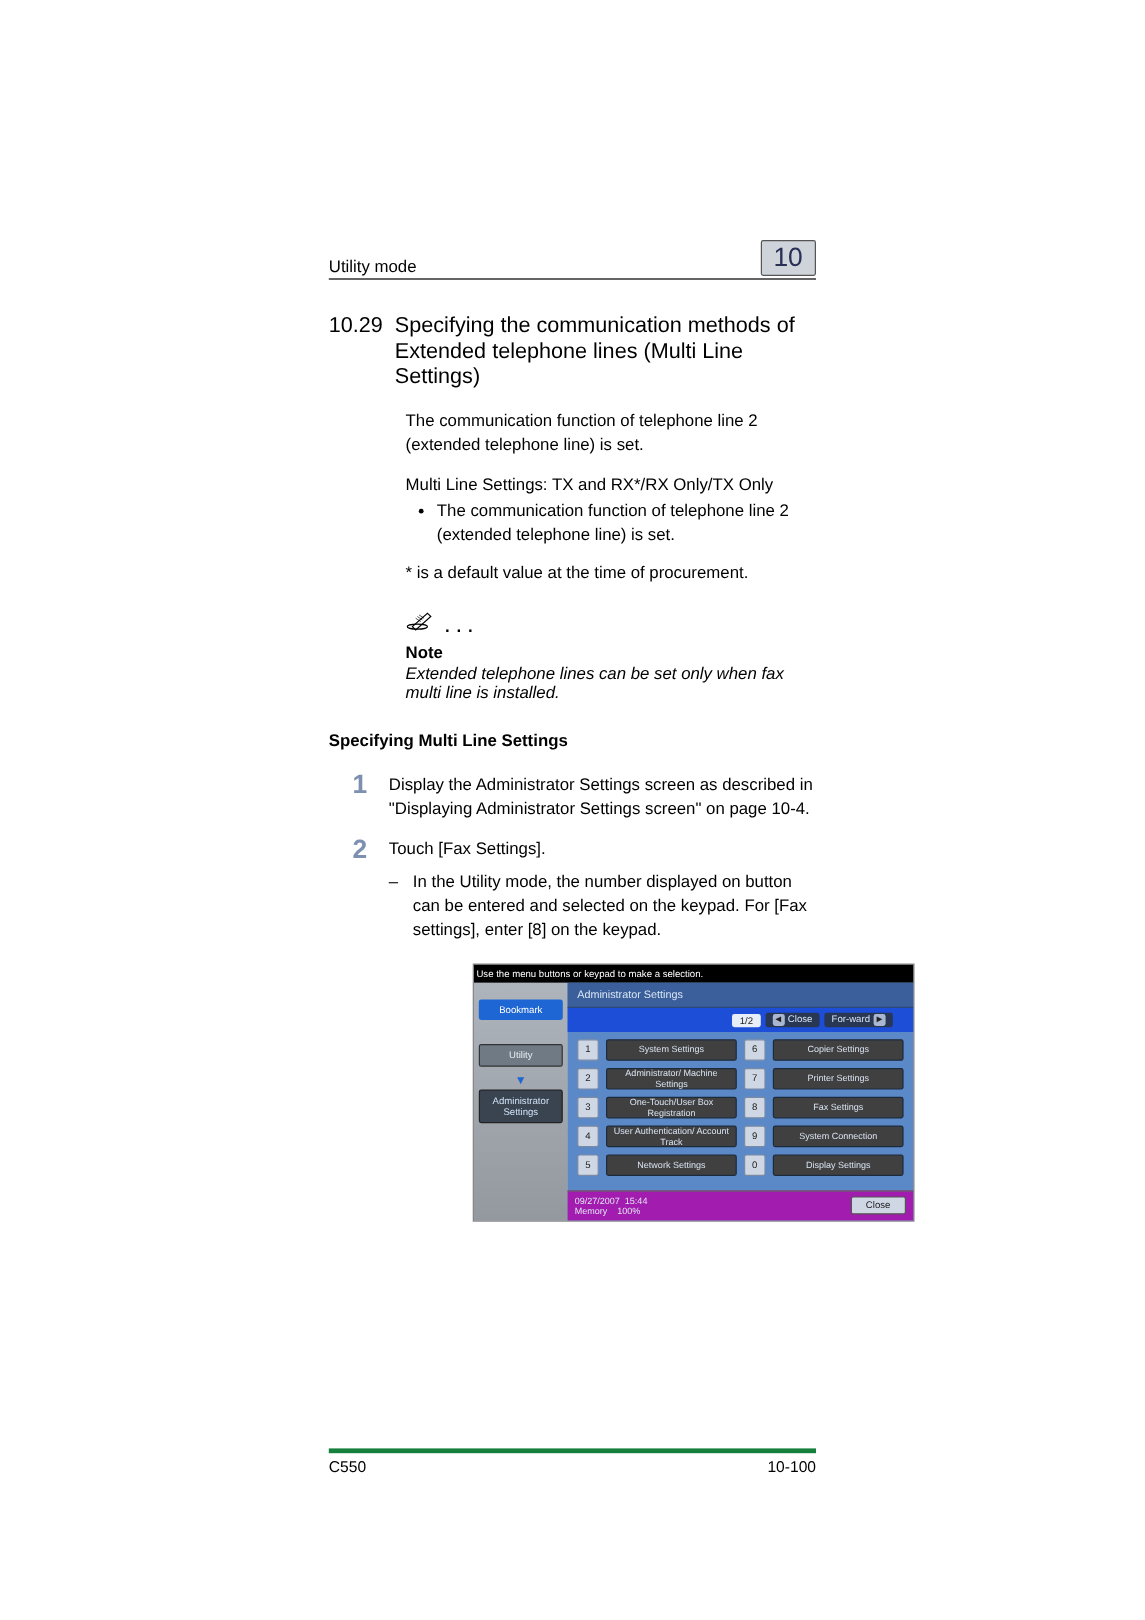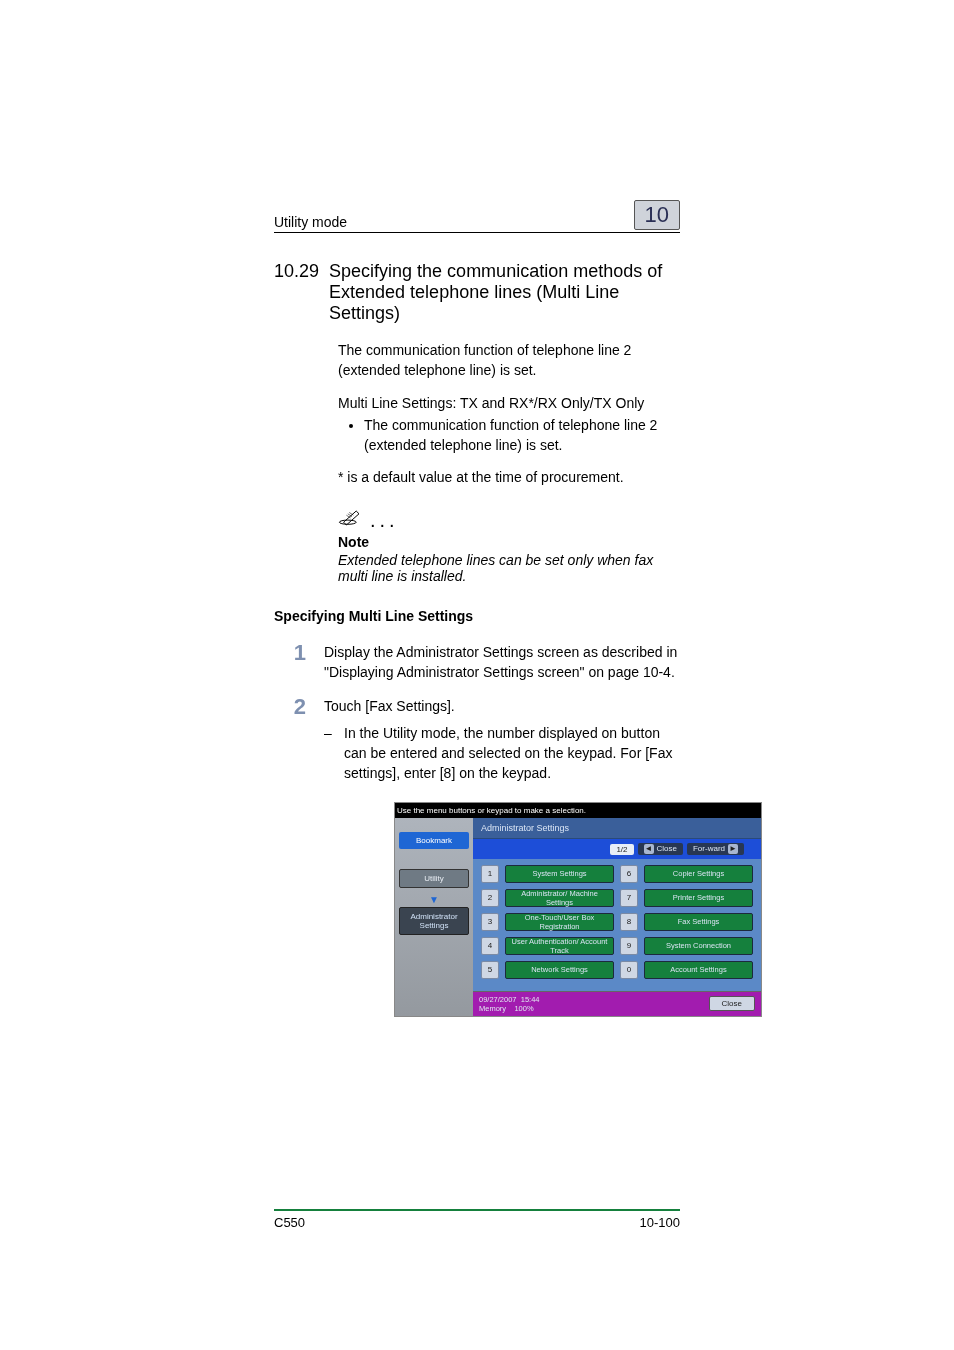"System Settings" .sc-btn { background: #15803d -> #404040 }
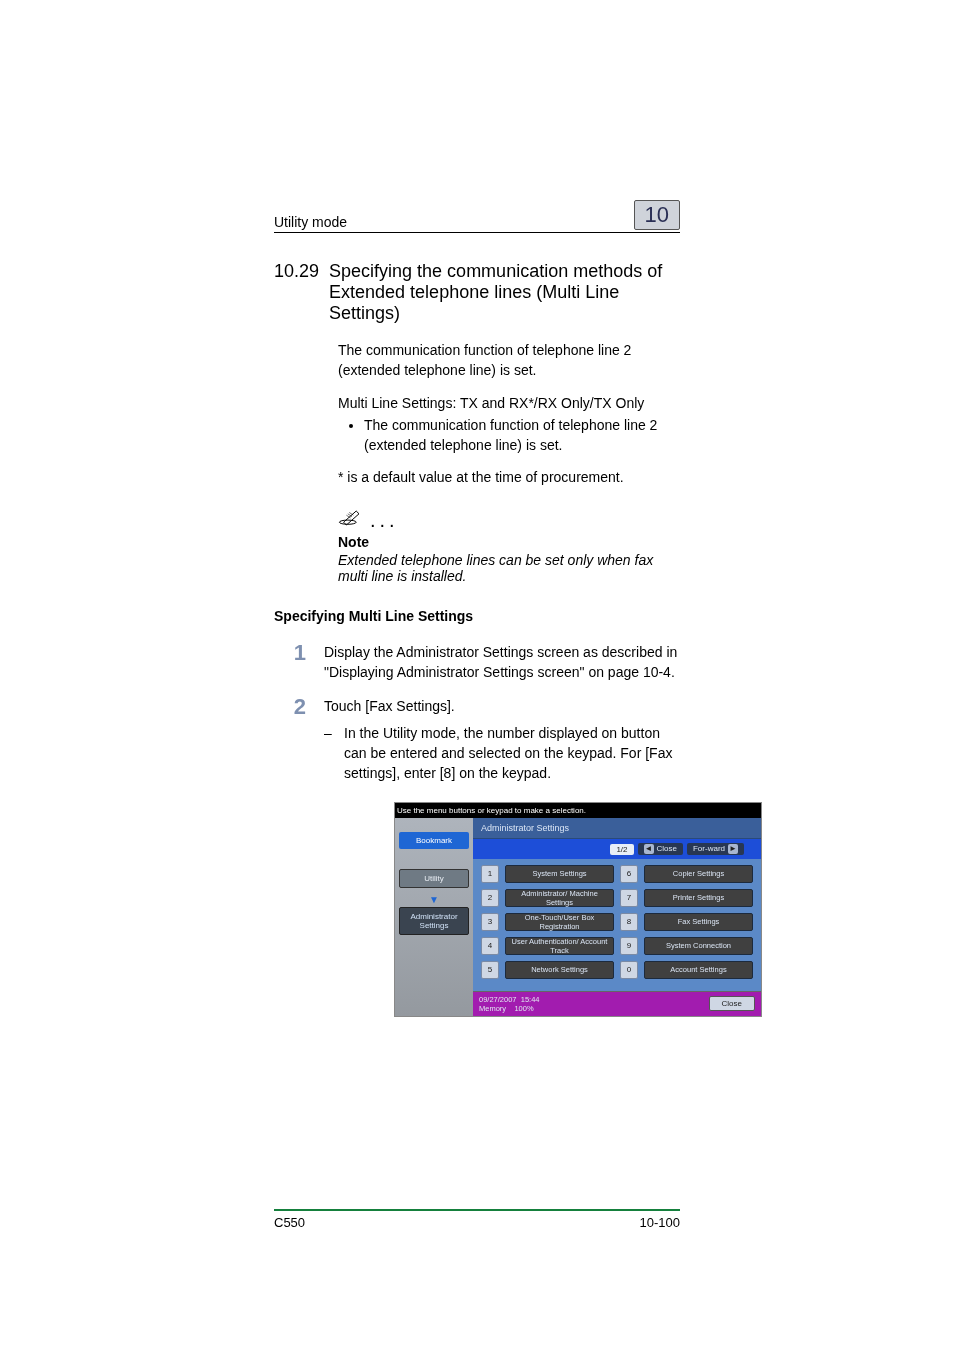"Account Settings" div.sc-btn { text: Account -> Display }
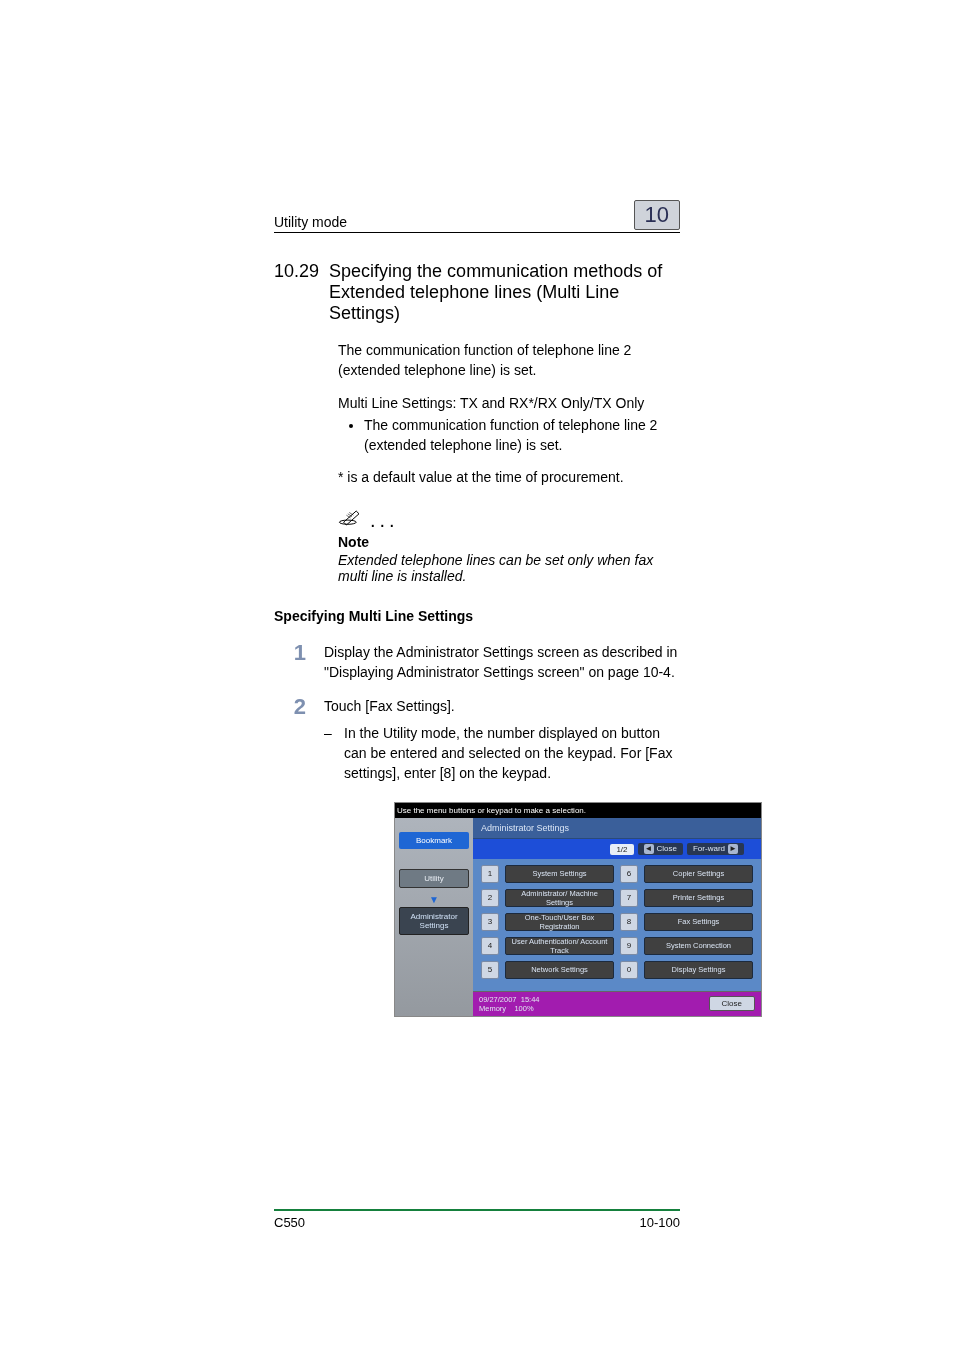"C550" .footer { border-top: 2px solid #15803d -> 4px solid #15803d }
